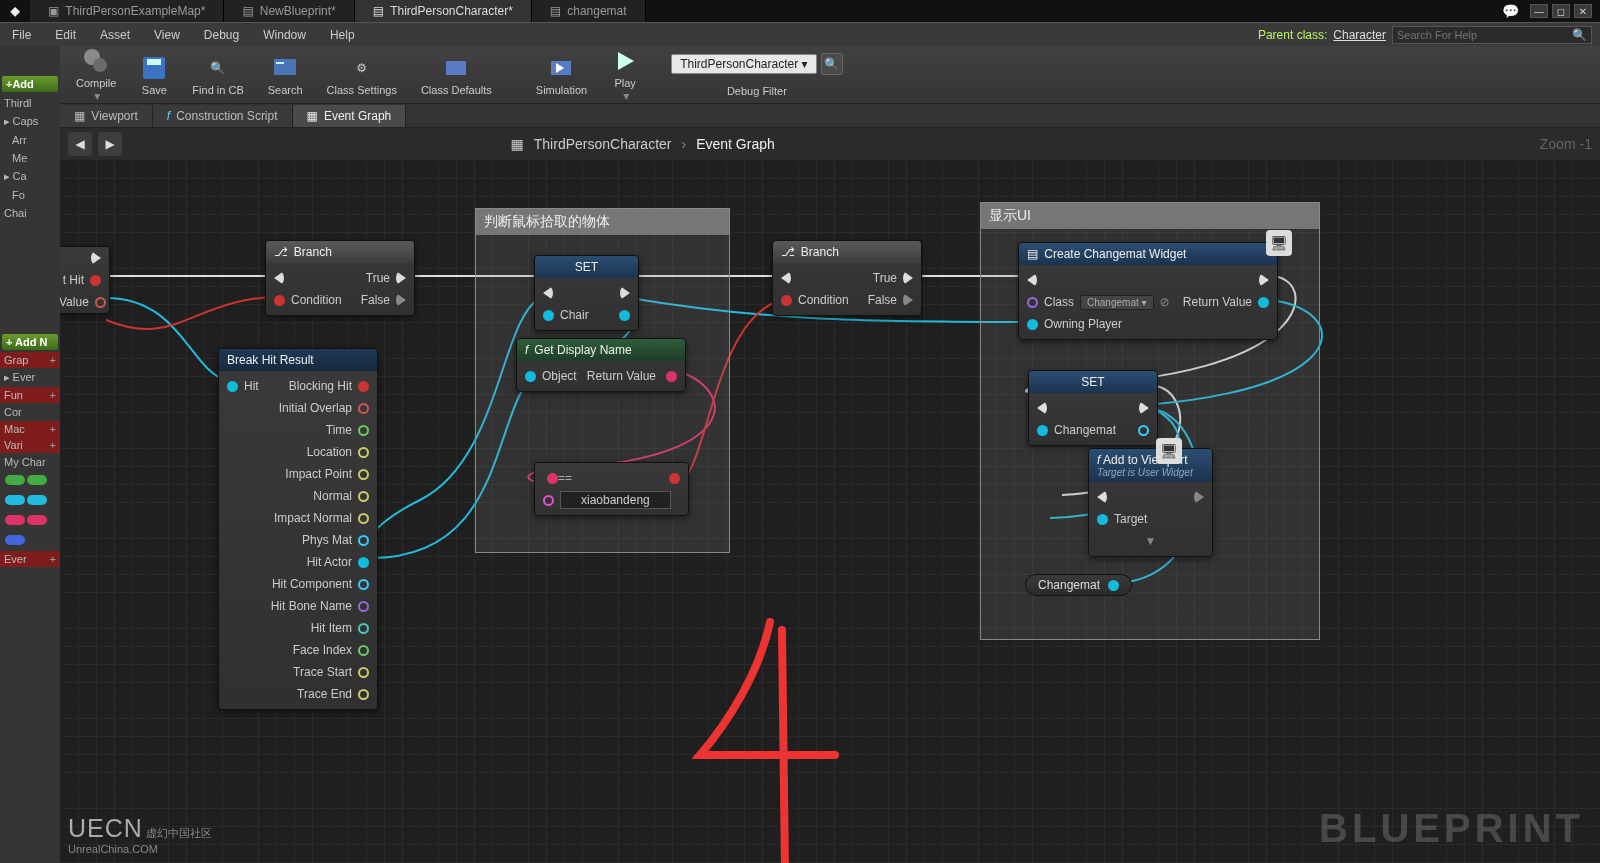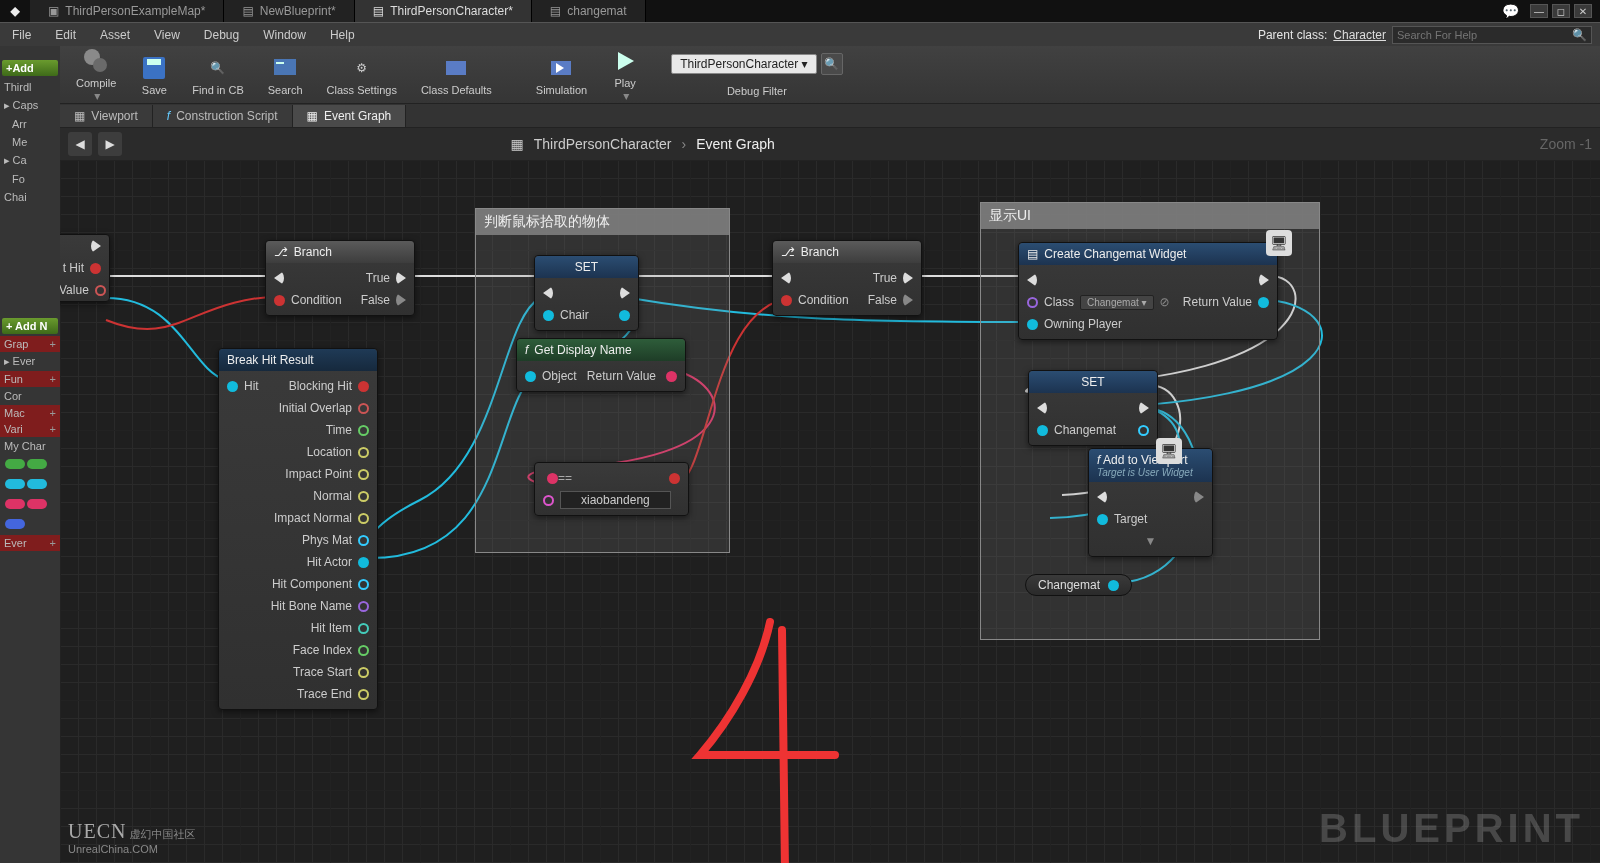"Parent class:" .menu-right .parent-label { color: #e5e5e5 -> #bef264 }
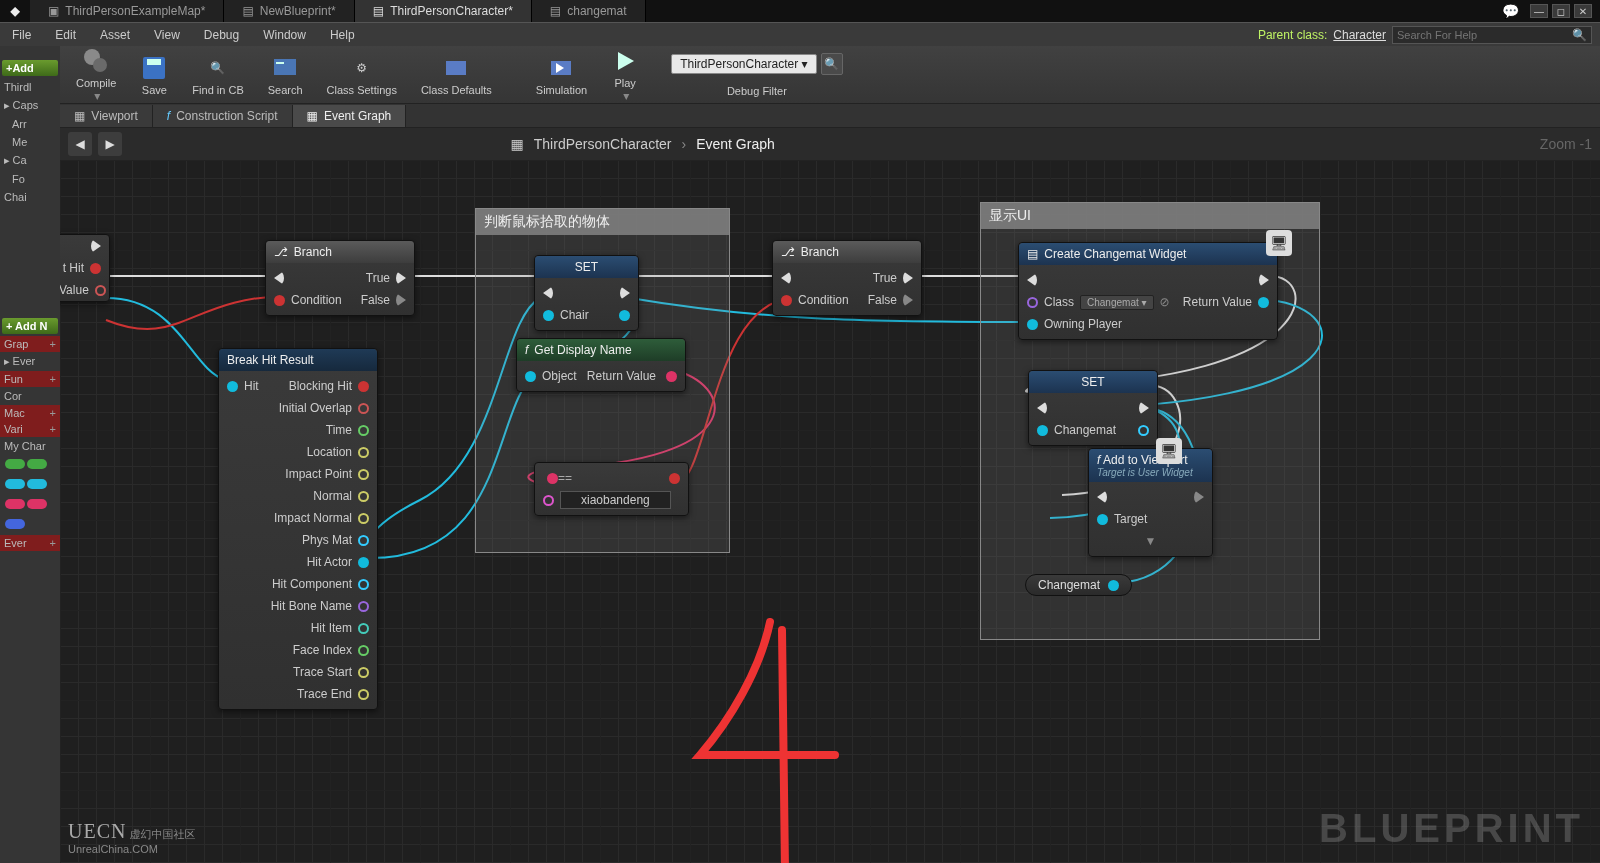"+Add" div.add { margin-top: 14px -> 30px }
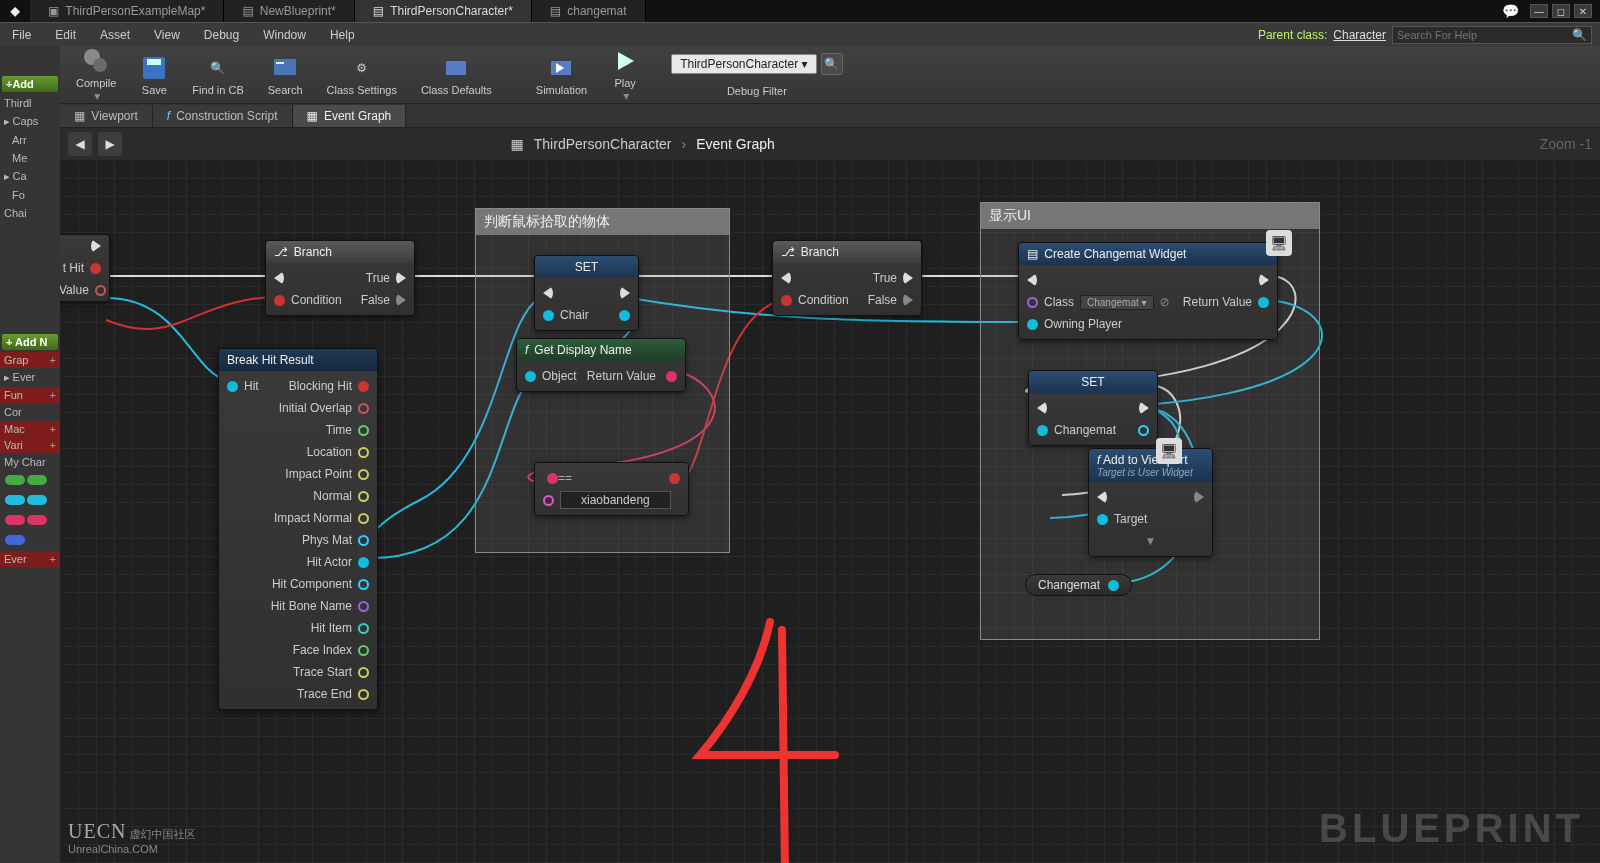"t Hit" div.node { top: 74px -> 86px }
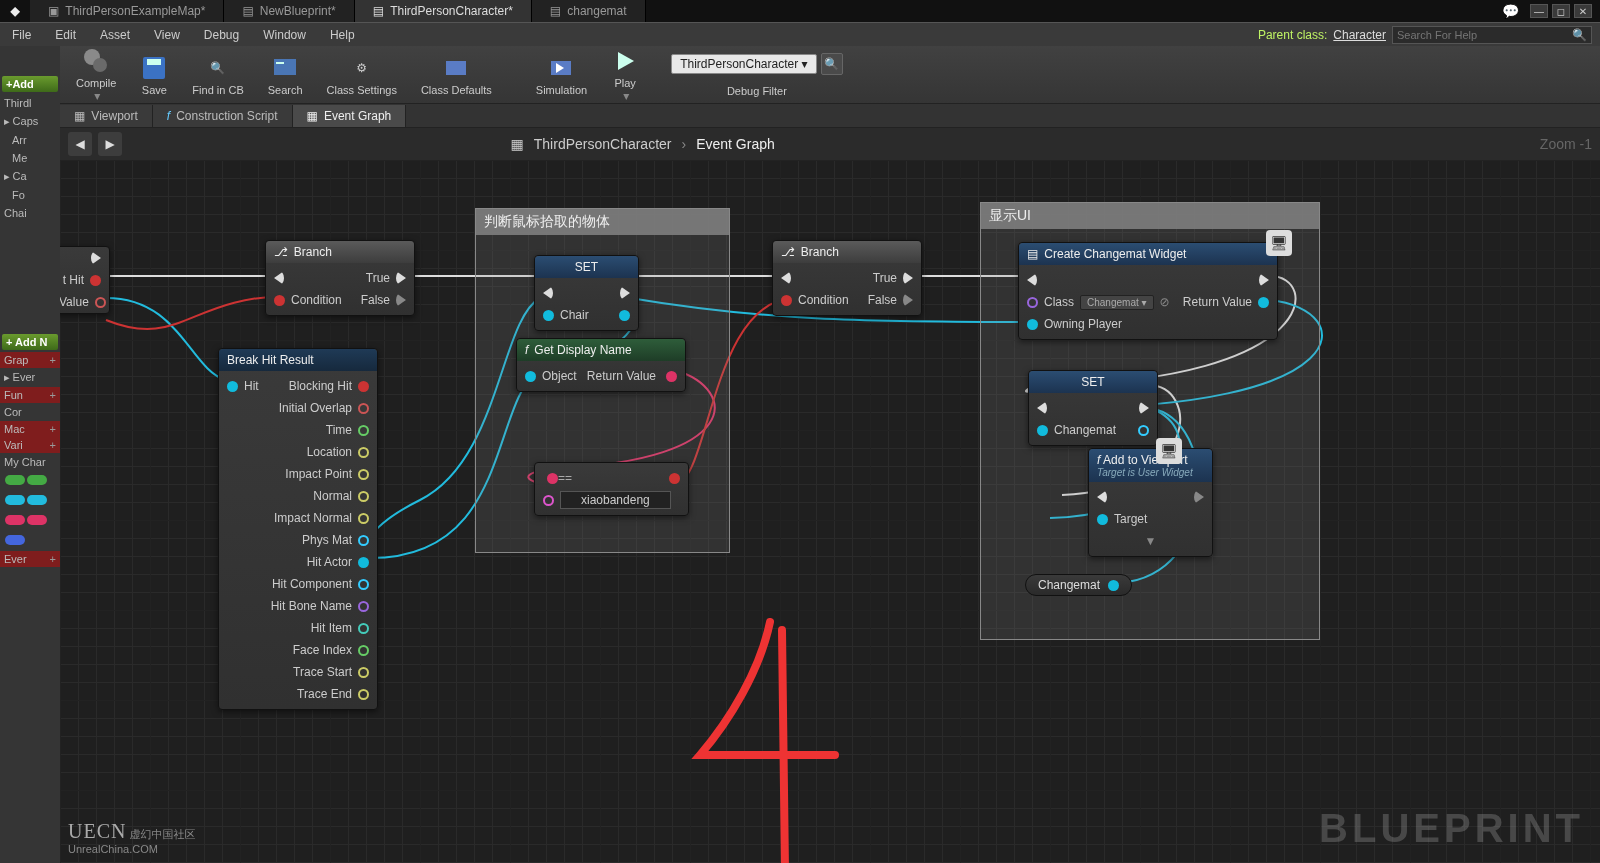"UECN" .uecn .big { font-family: Liberation Serif, serif -> none; font-size: 20px -> 25px }
